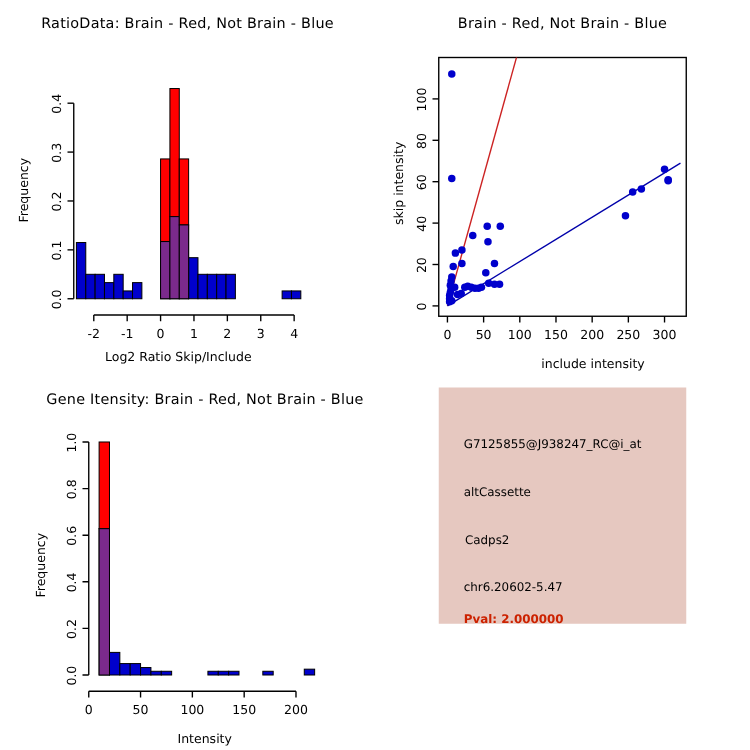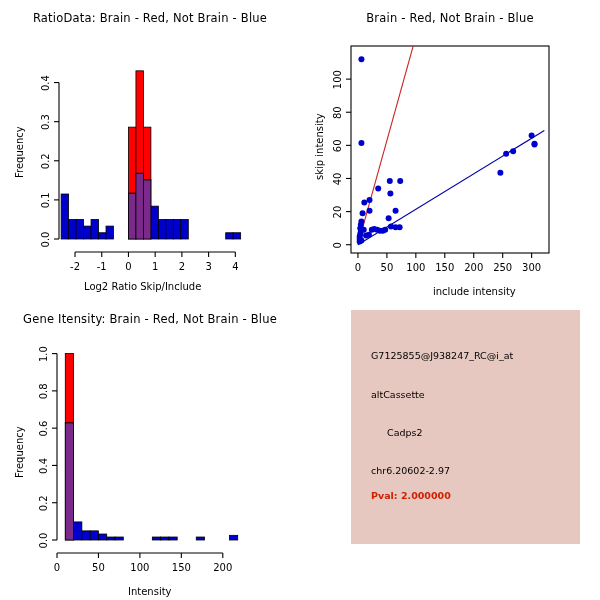"Gene Itensity: Brain - Red," #panel-bottomleft { left: 0 -> 14px }
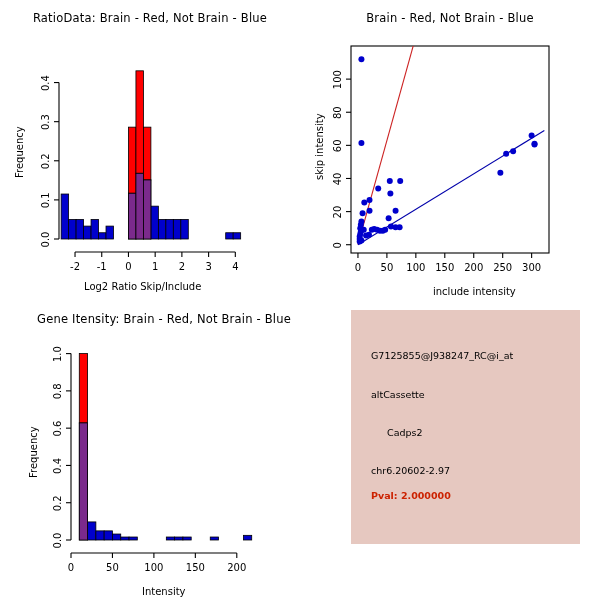"G7125855@J938247_RC@i_at" div.infobox { height: 234px -> 189px; padding-left: 31px -> none }
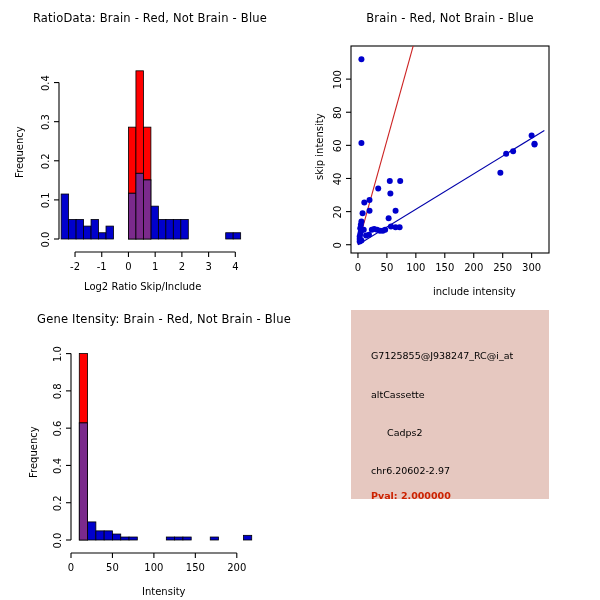"Cadps2" div.infoline { left: 36px -> 21px }
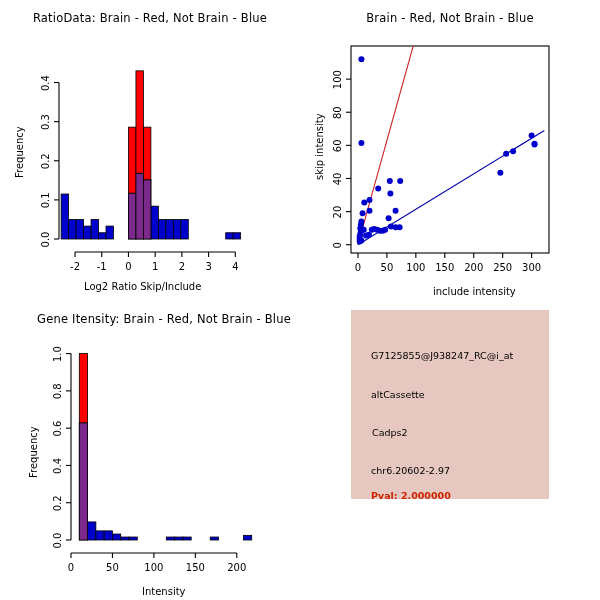"chr6.20602-2.97" div.infoline { text: chr6.20602-2.97 -> chr6.20602-5.47 }
